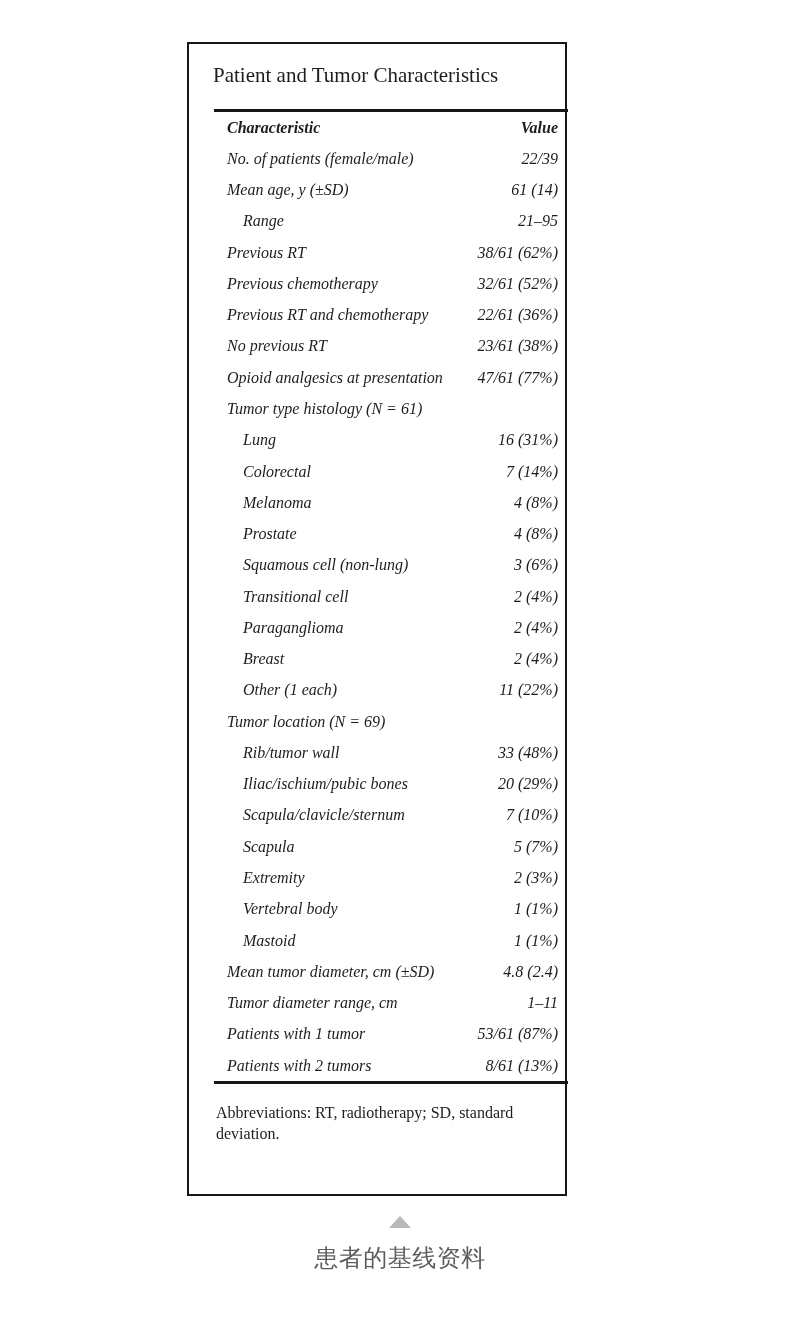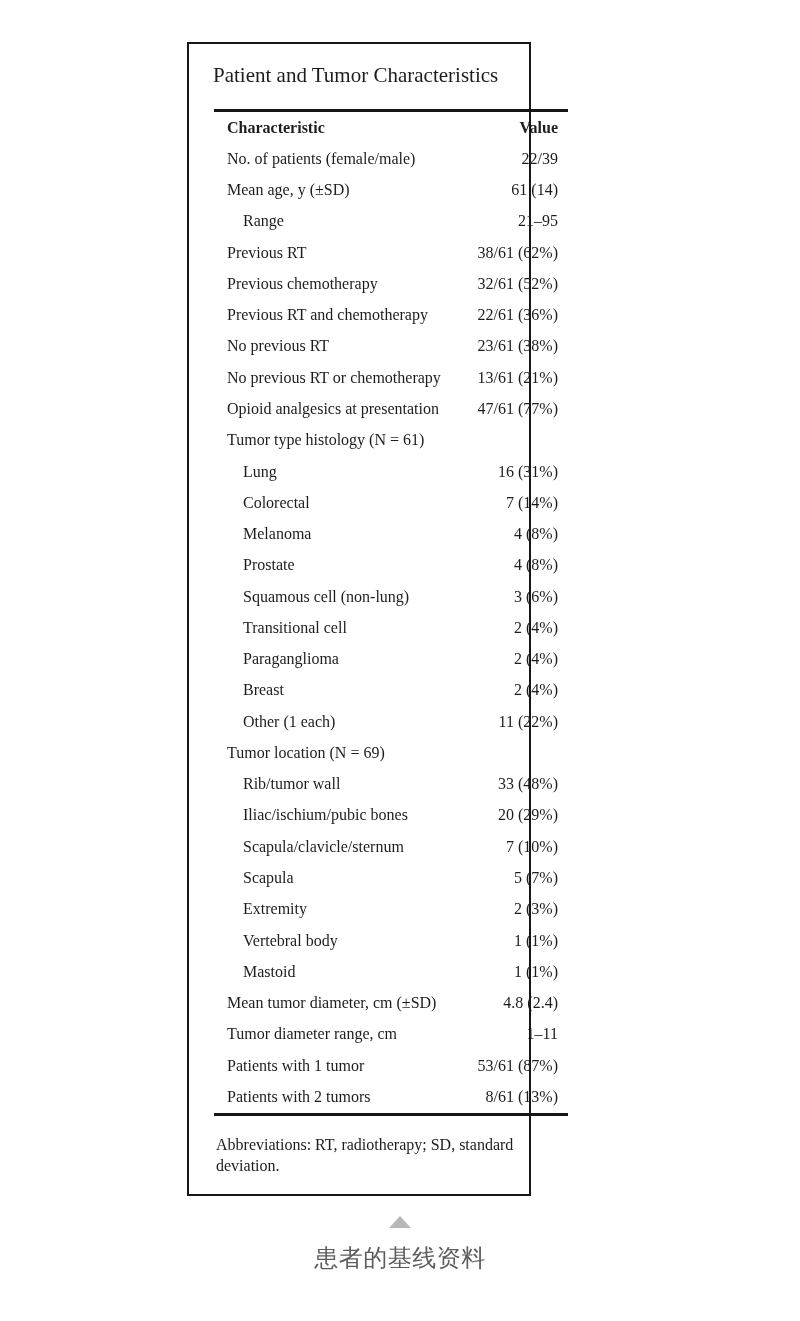"Patient and Tumor Characteristics" .table-card { width: 344px -> 380px }
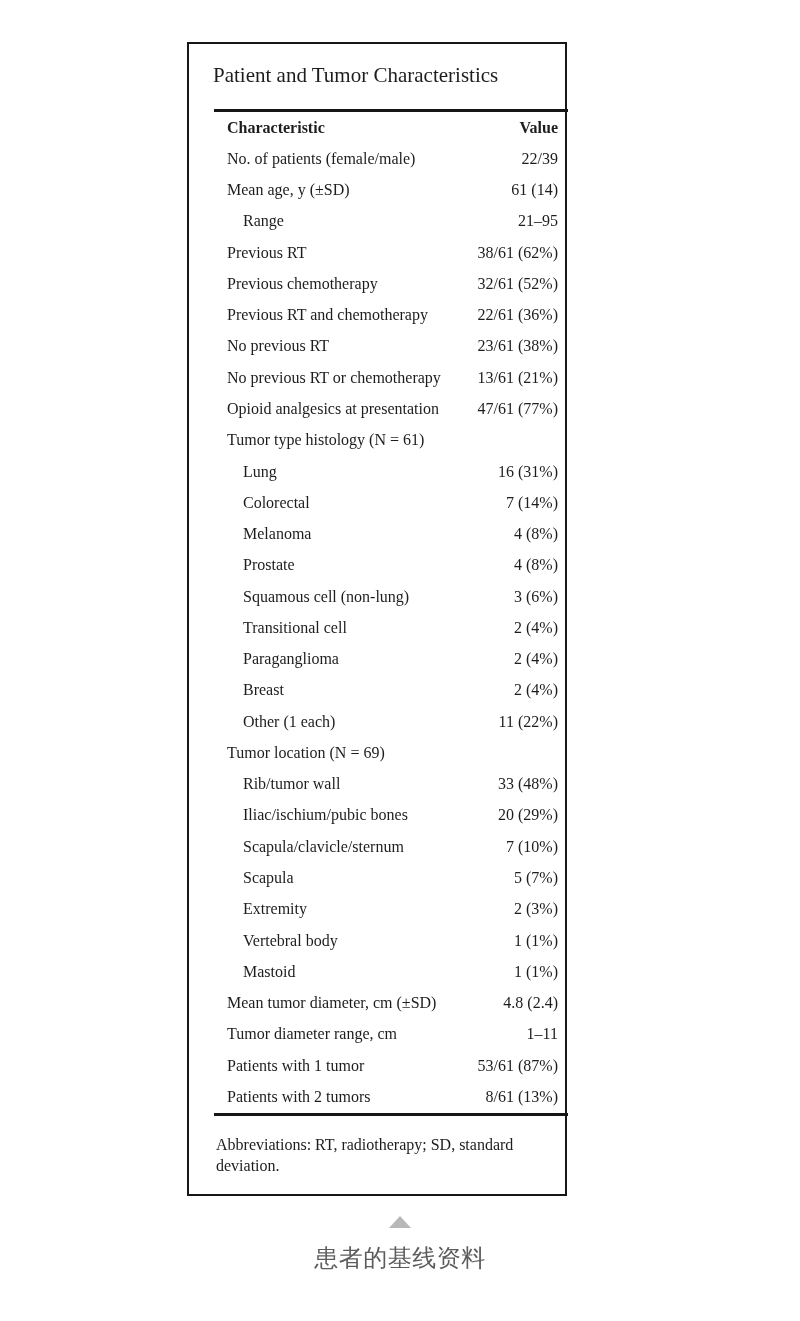"Characteristic" .trow { font-style: none -> italic }
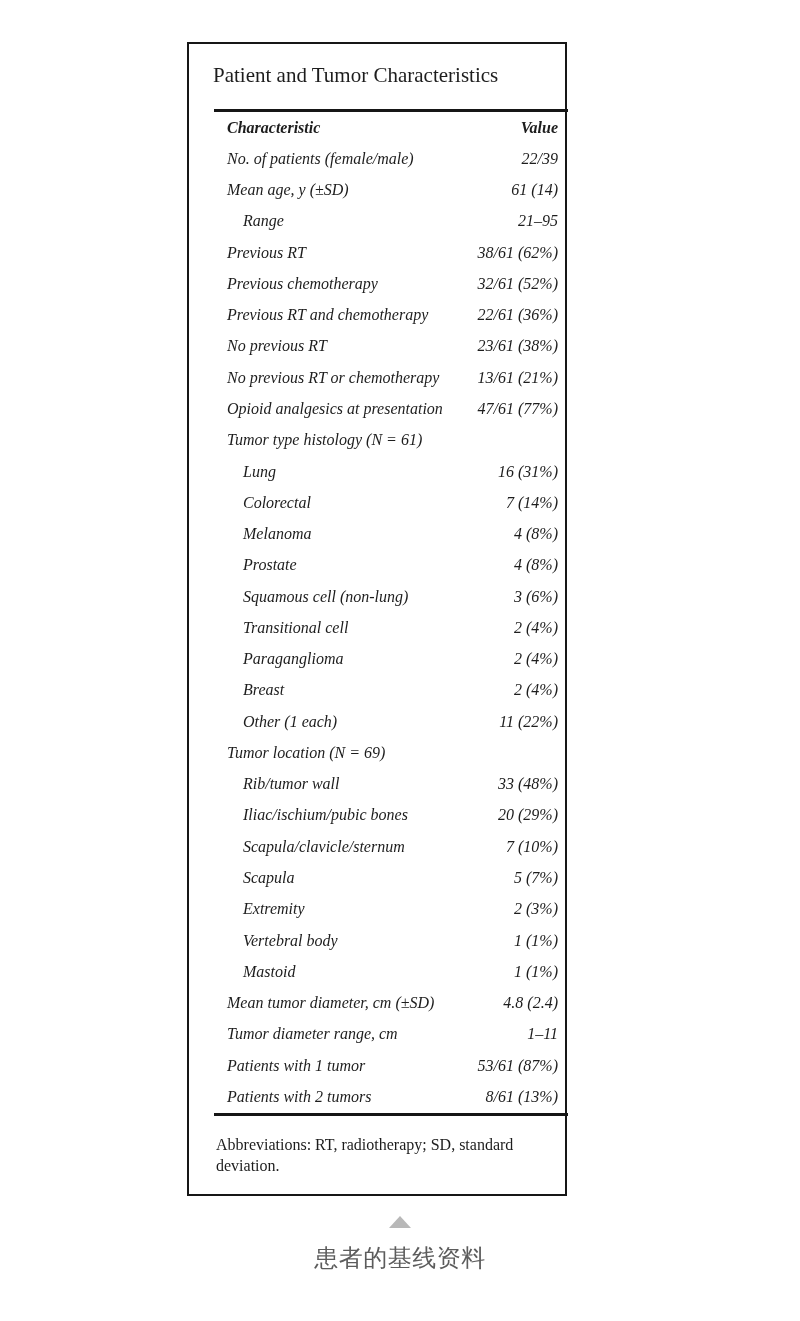"No previous RT or chemotherapy" div.trow { html: <div> <span>No previous RT or chemotherapy</span> <span>13/61 (21%)</span> </div> -> none }
